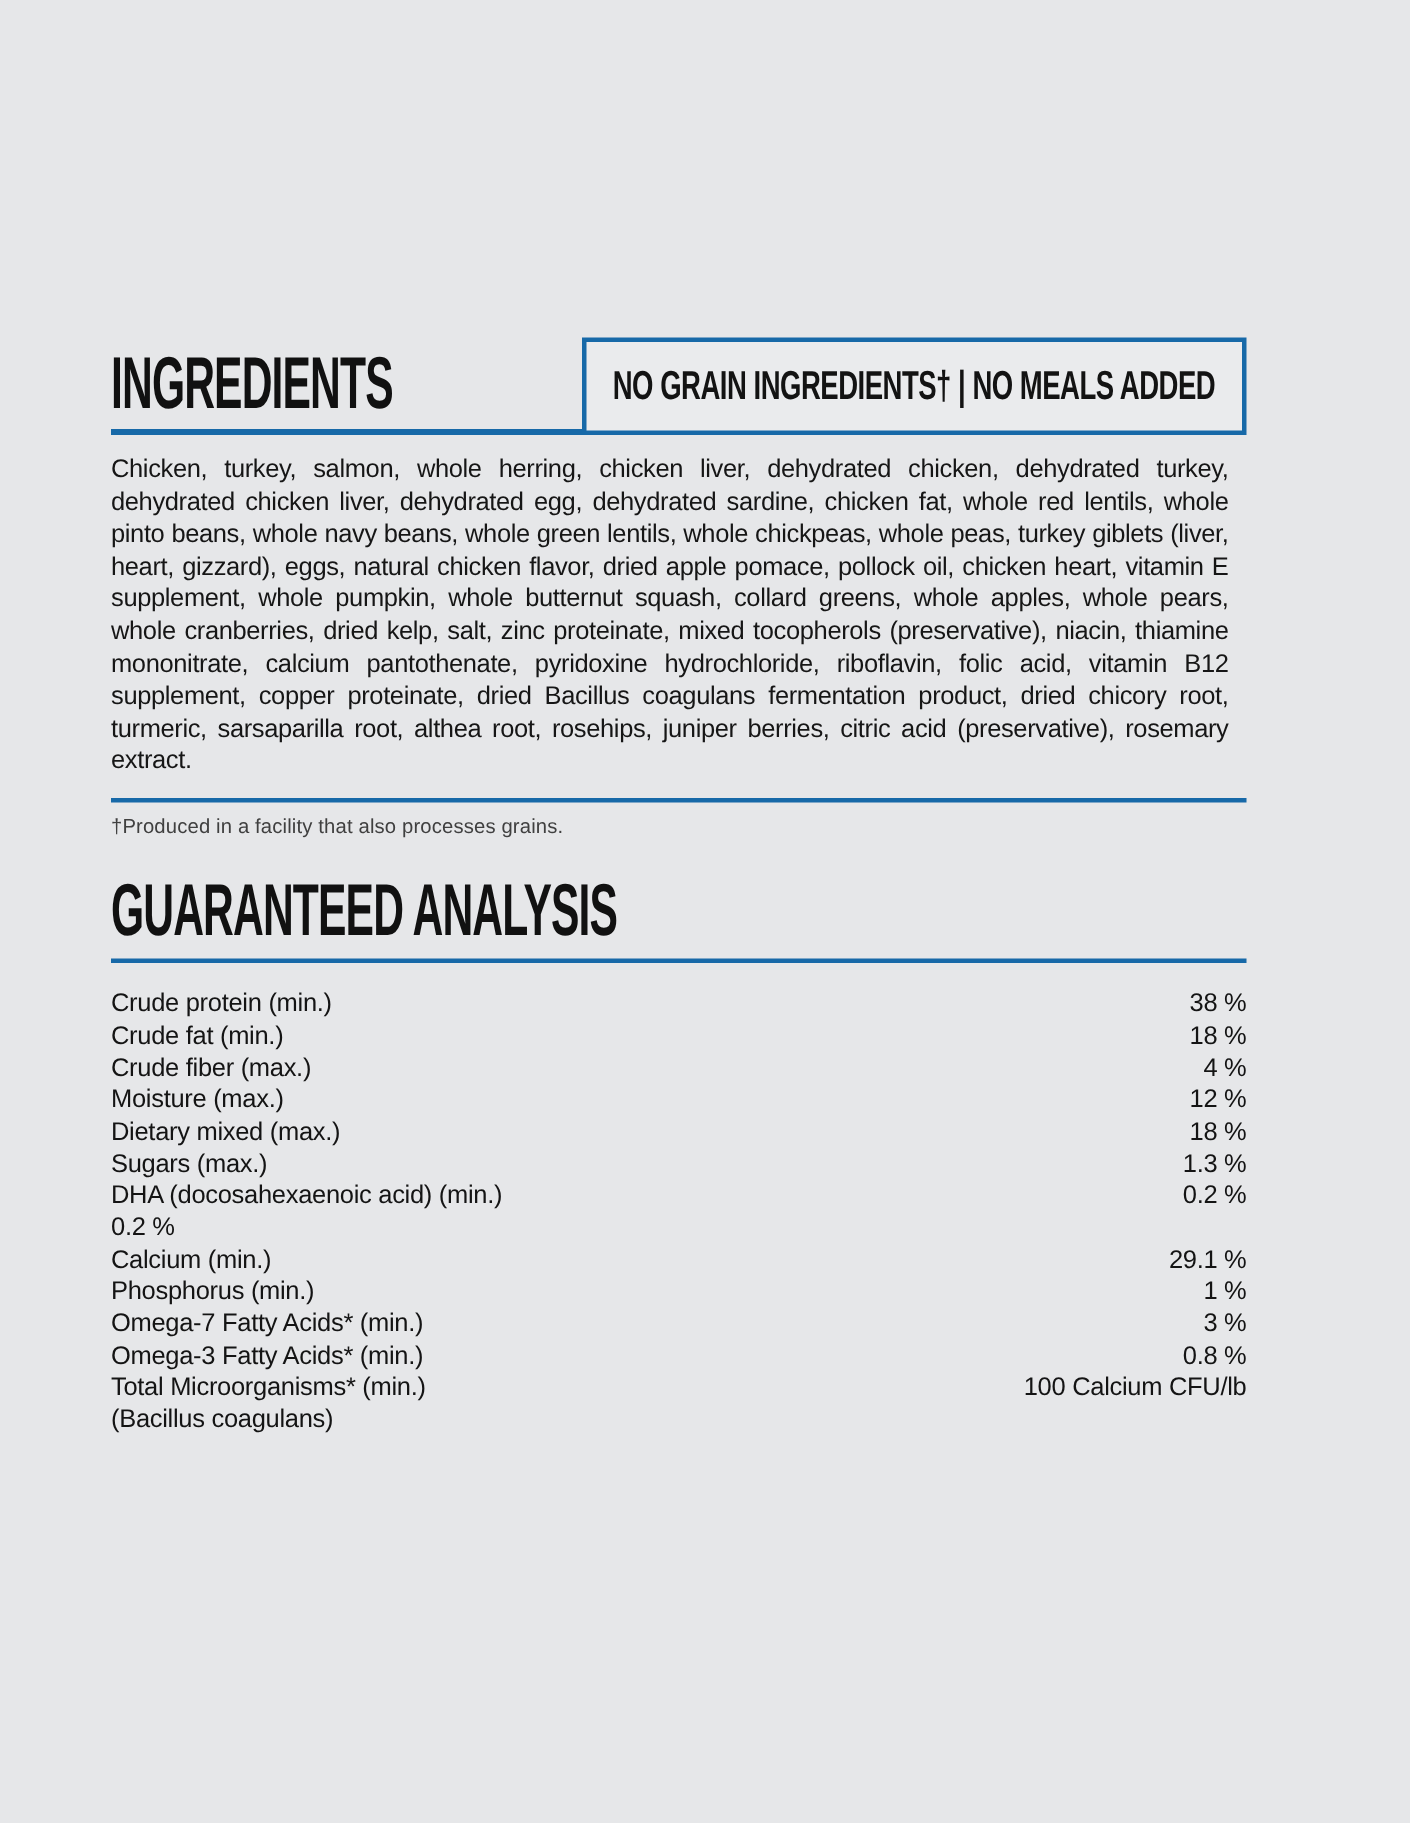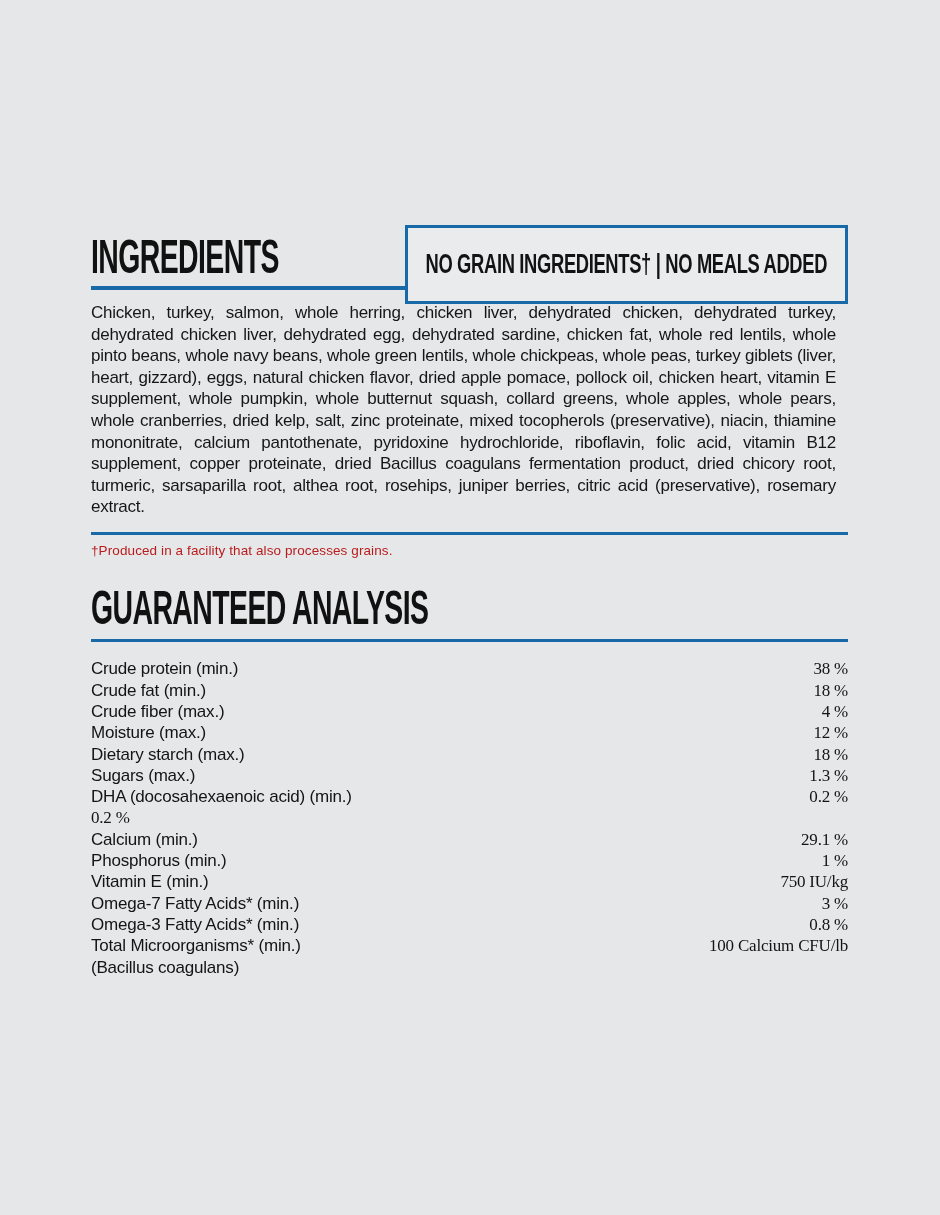"INGREDIENTS" .content { left: 91px -> 74px }
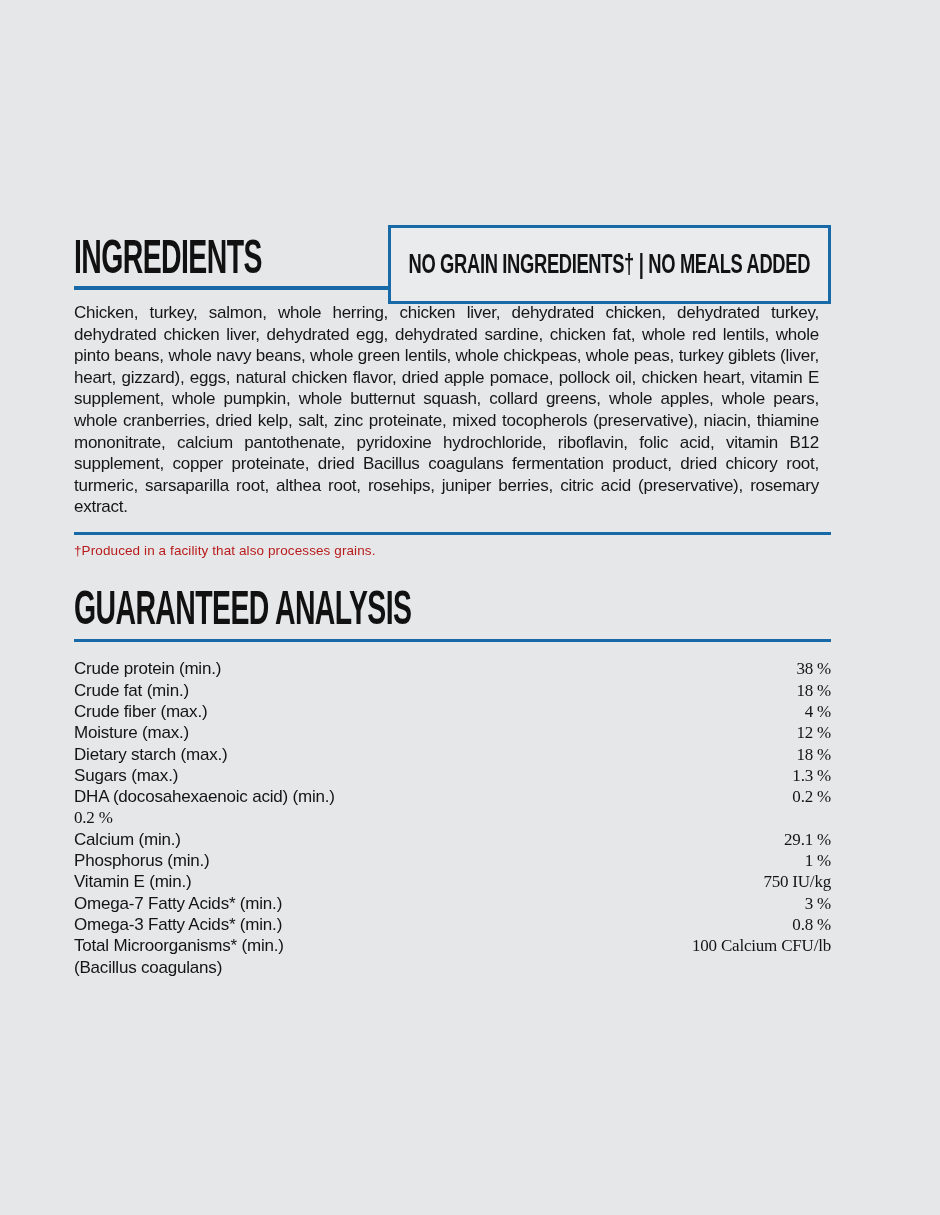"NO GRAIN INGREDIENTS† | NO" .badge { height: 79px -> 65px }
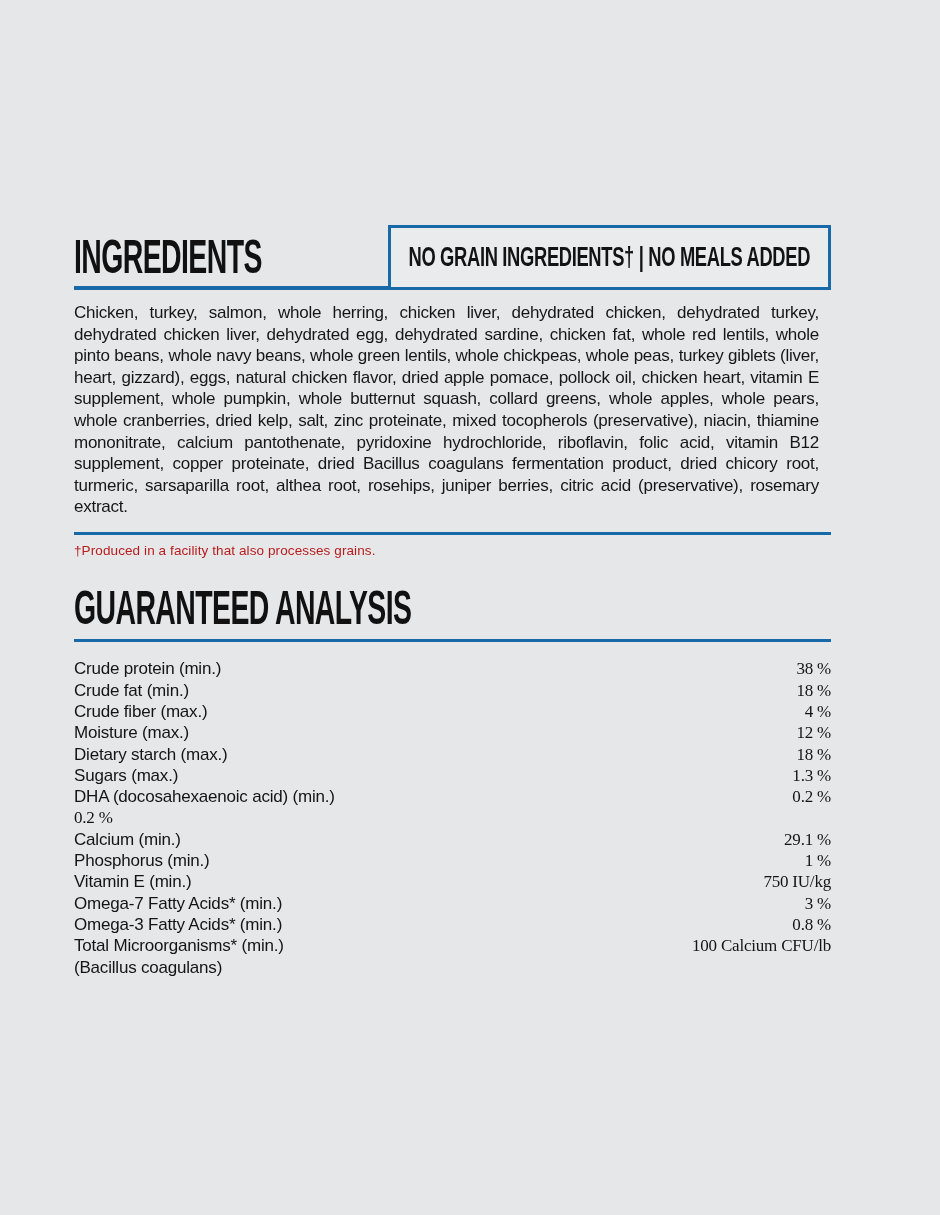"†Produced in a facility that" .footnote { color: #b91c1c -> #404040 }
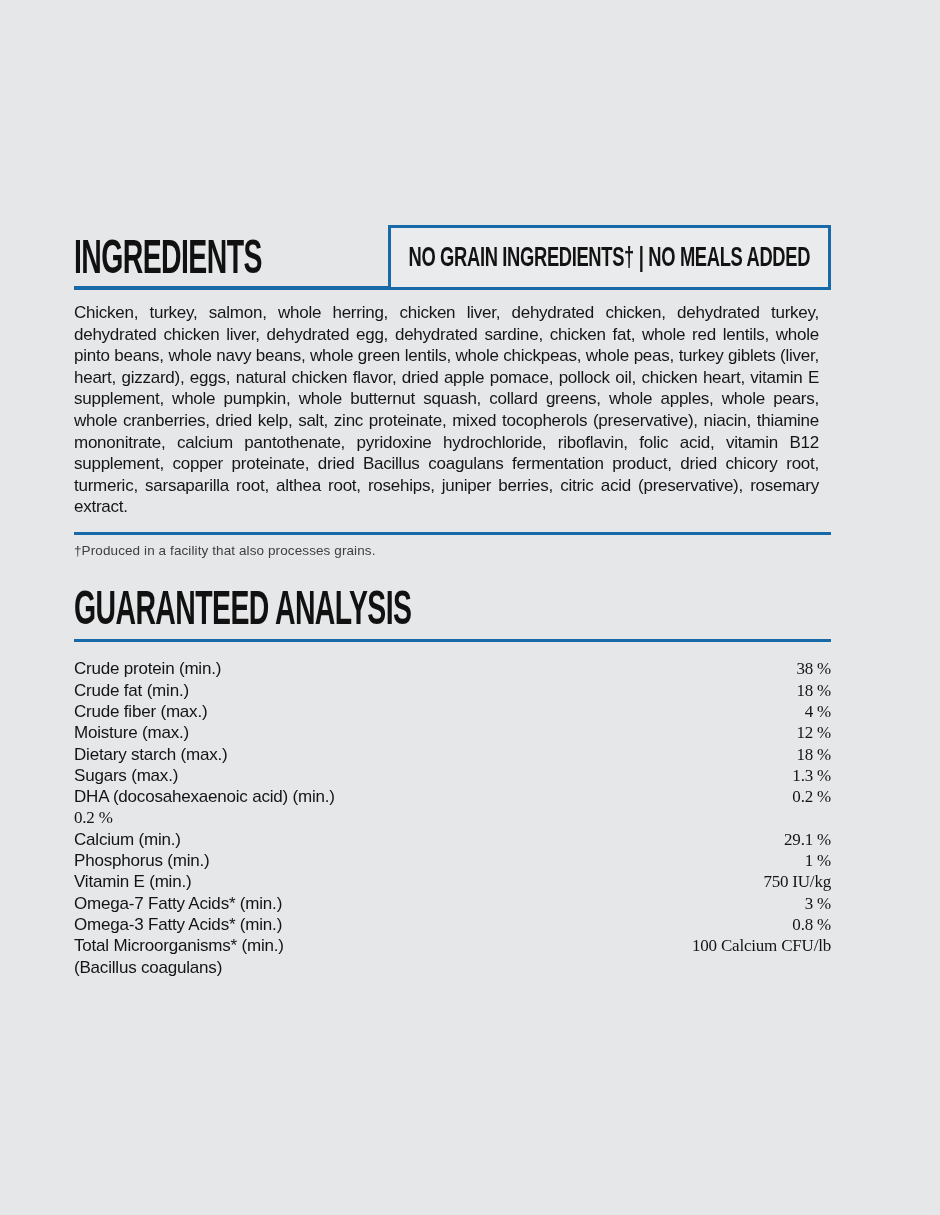"38 %" .ga-value { font-family: Liberation Serif, serif -> none }
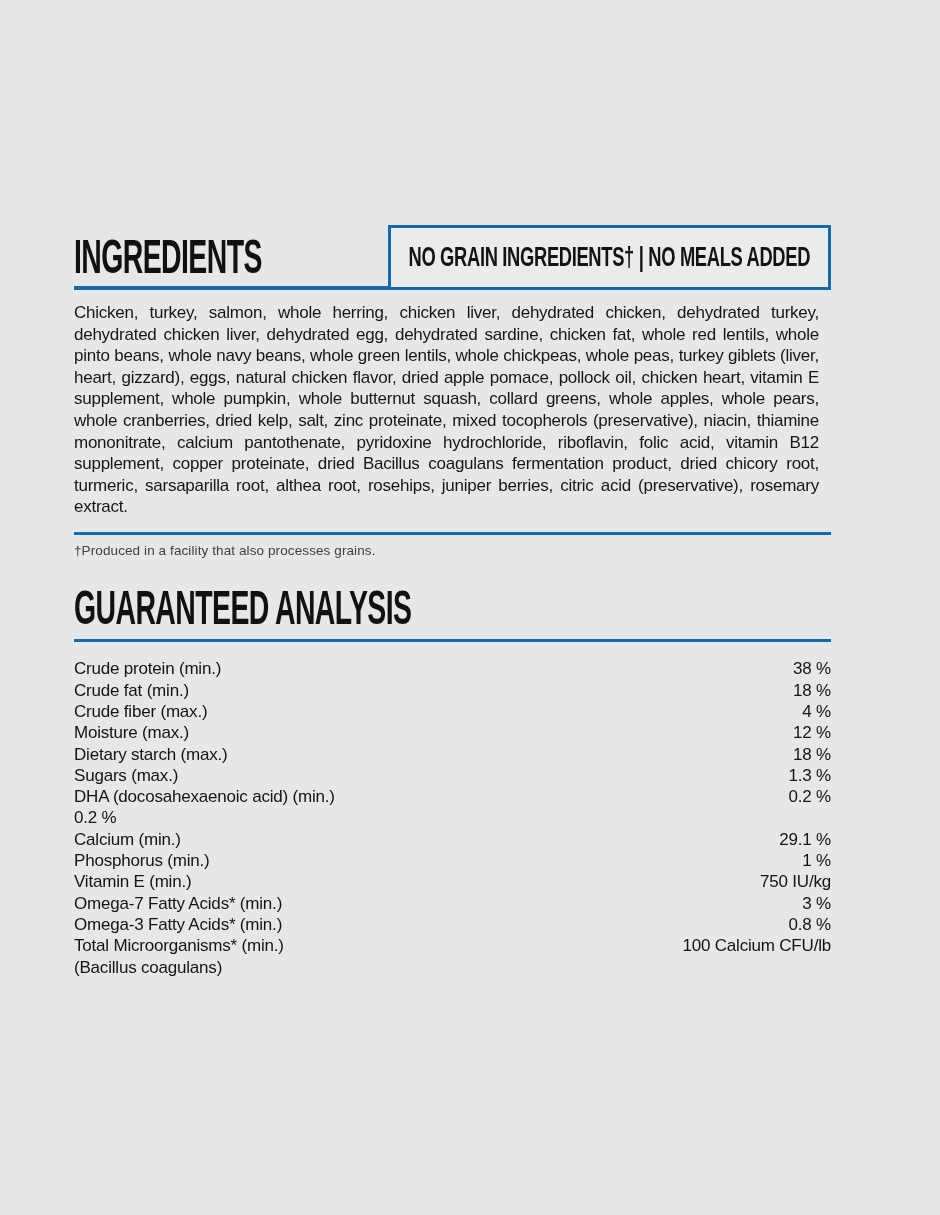"Dietary starch (max.)" span.ga-label { text: starch -> mixed }
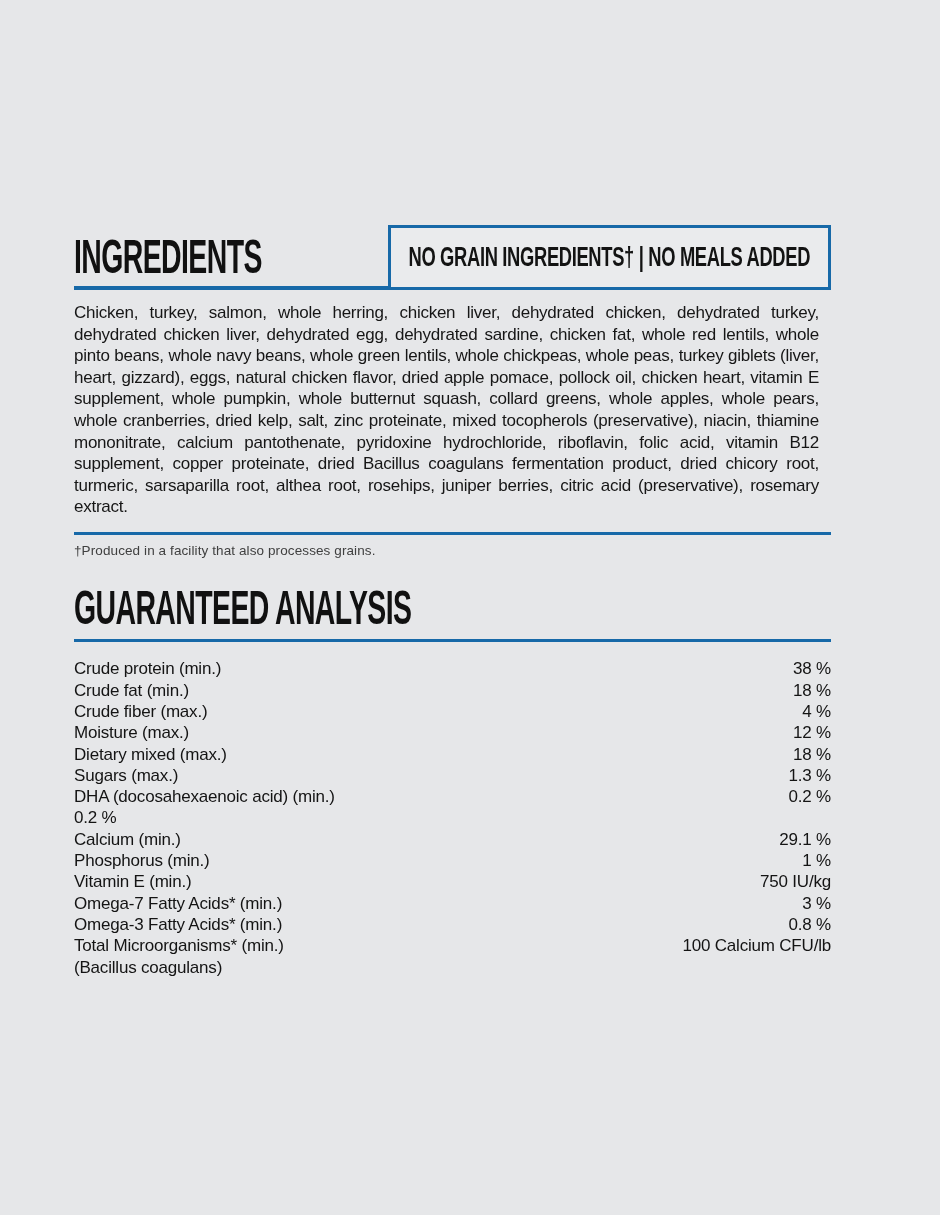"Vitamin E (min.)" div.ga-row { html: <div> <span>Vitamin E (min.)</span> <span>750 IU/kg</span> </div> -> none }
